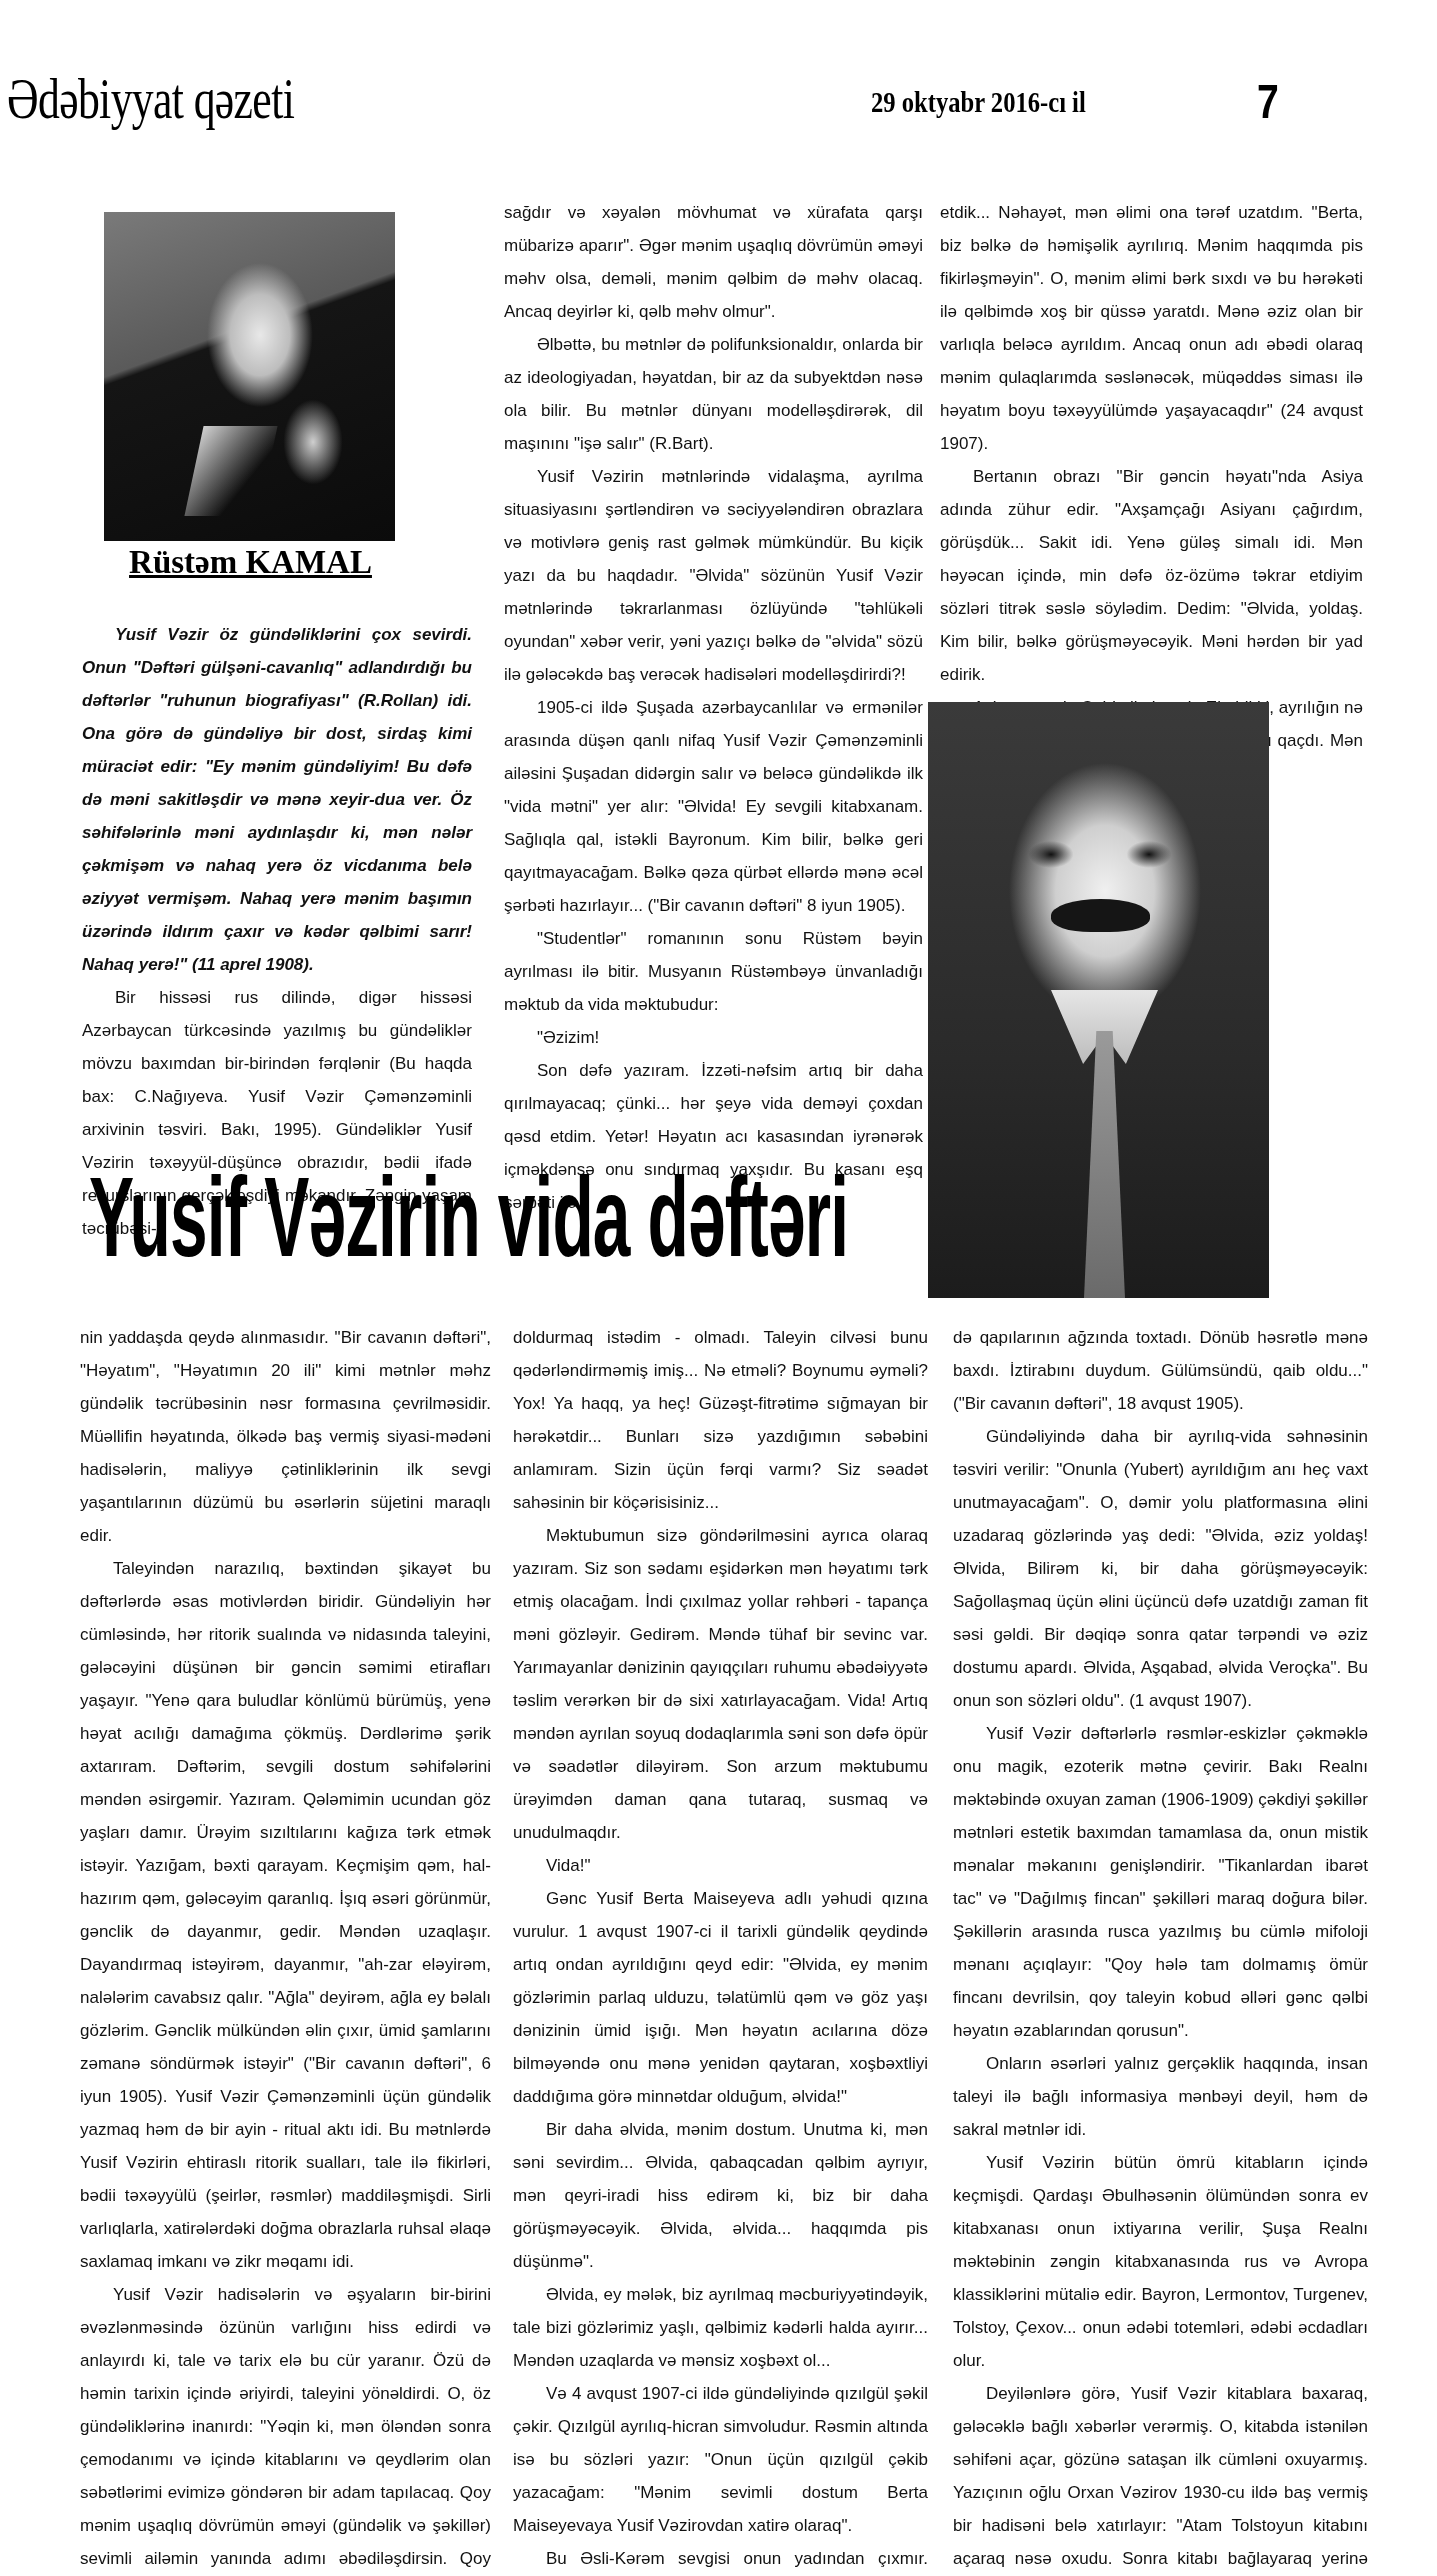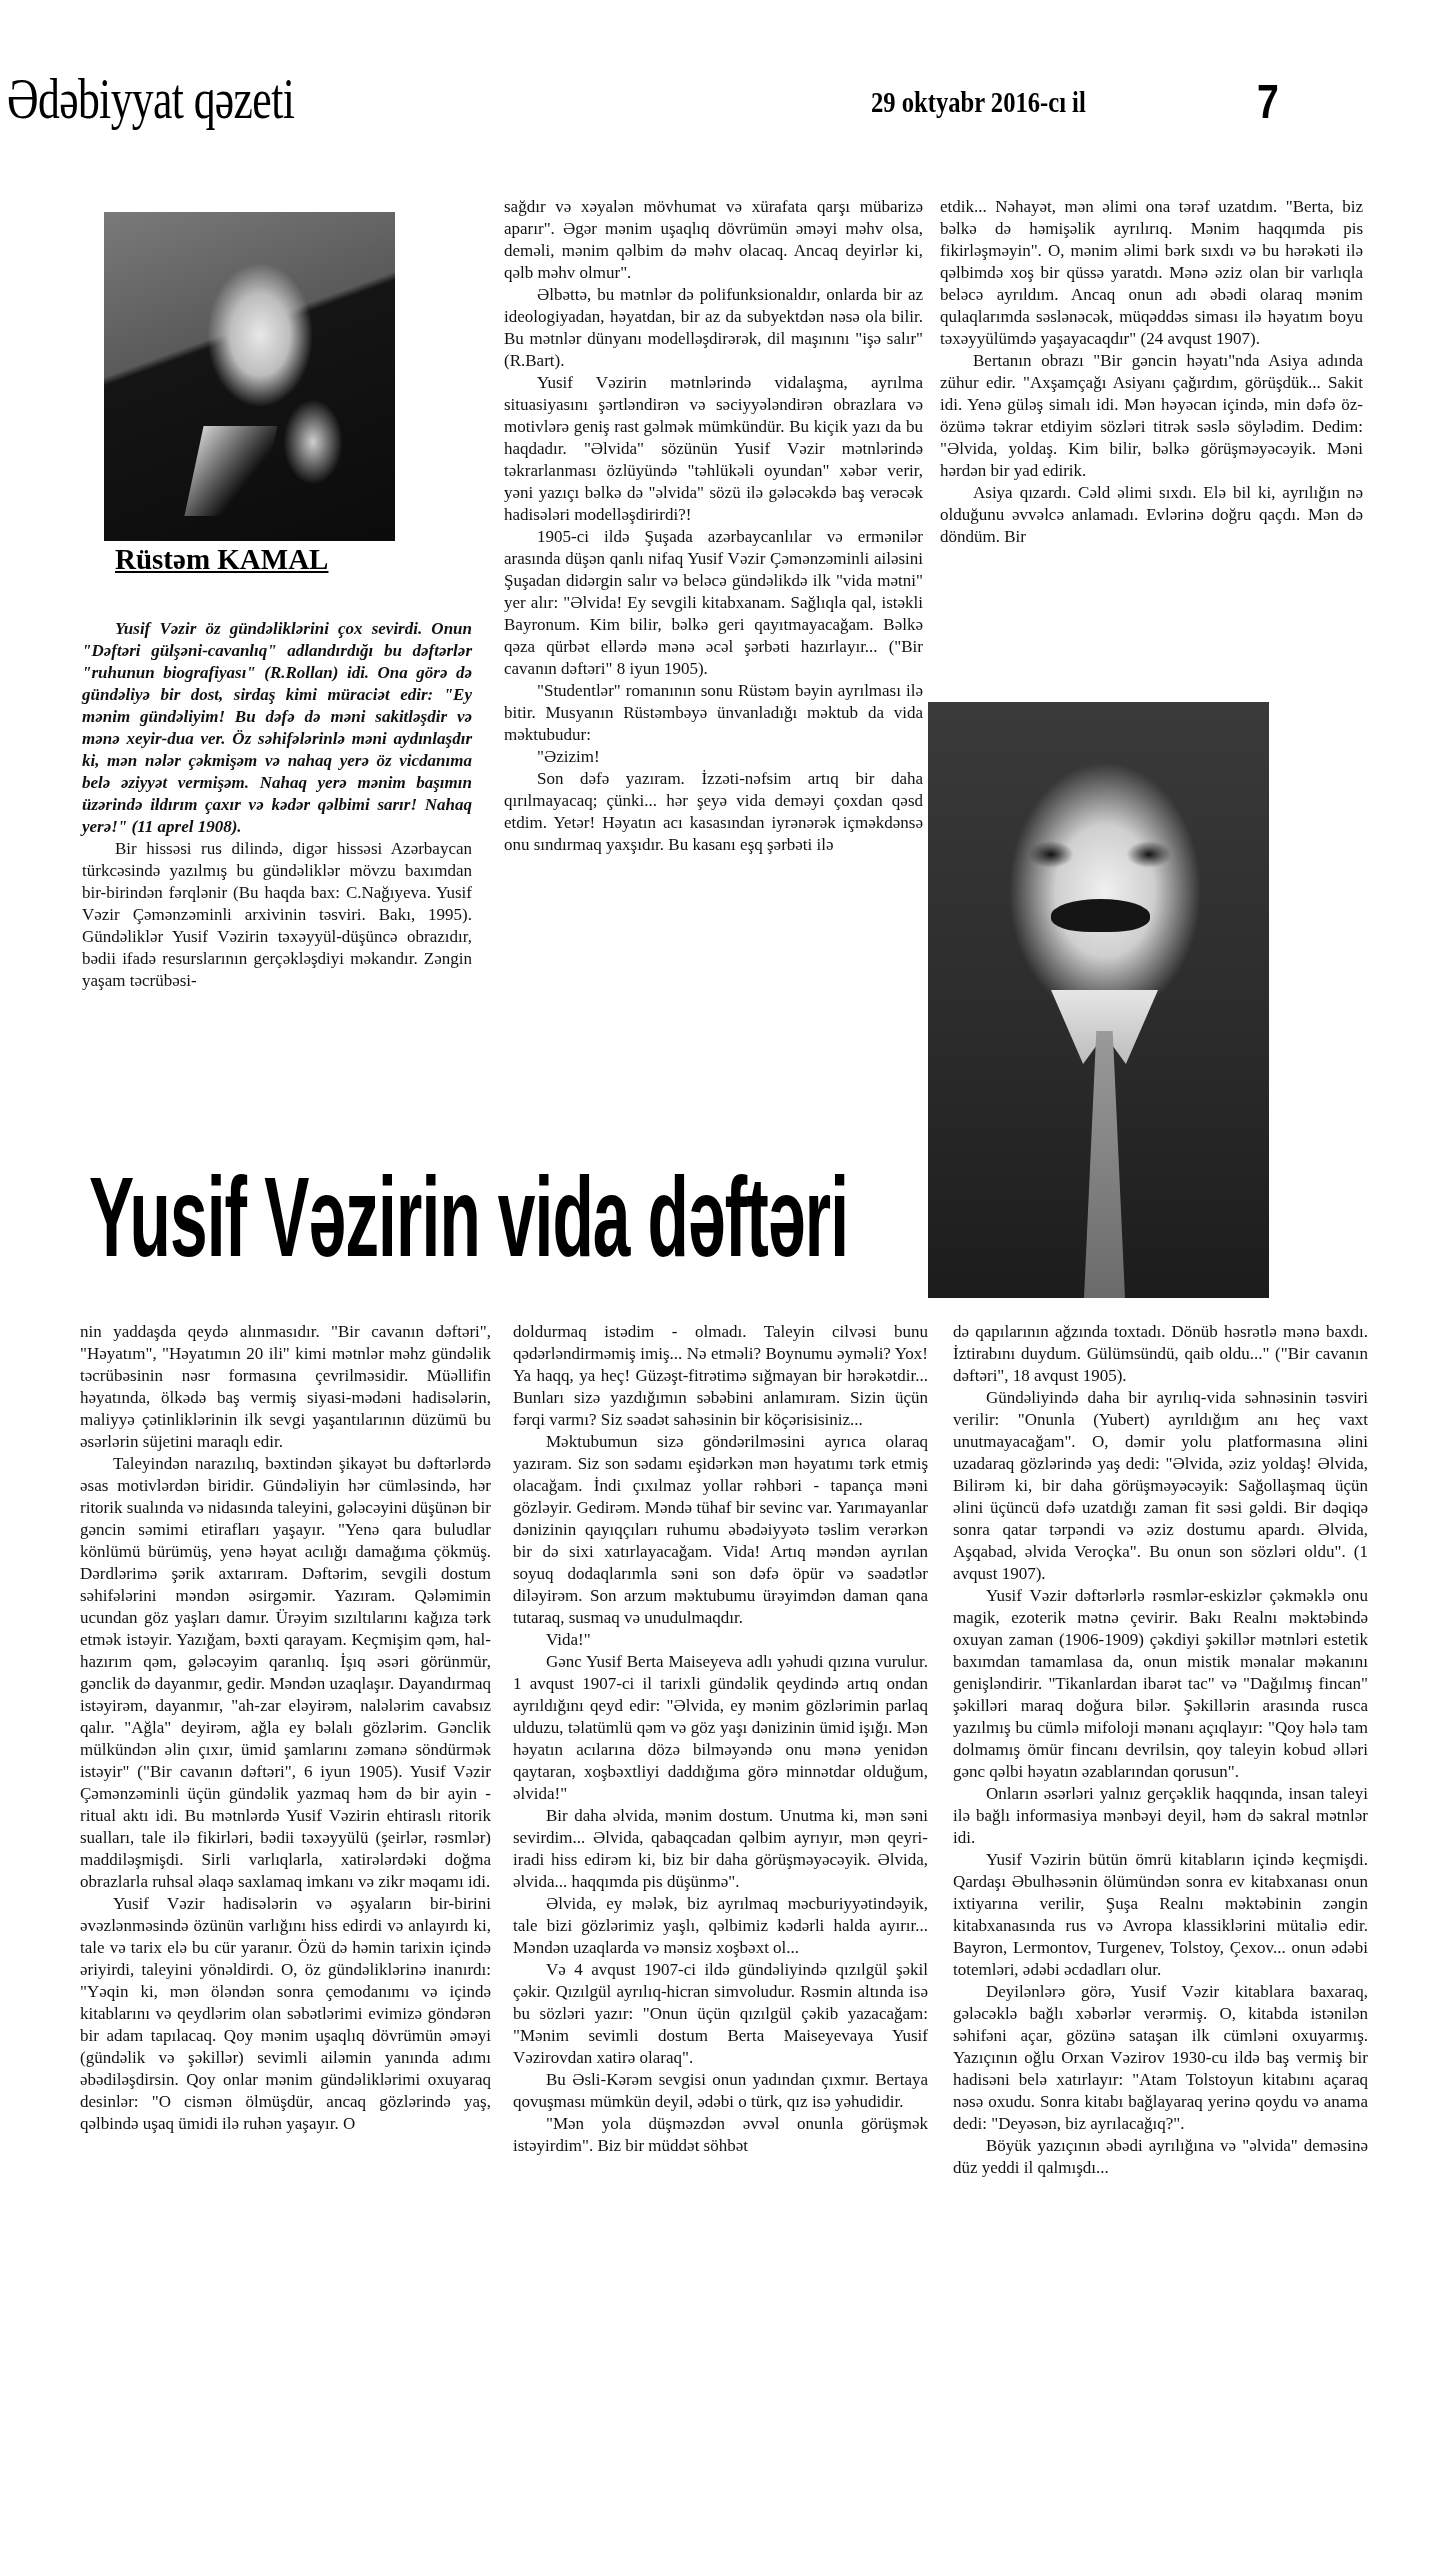"sağdır və xəyalən mövhumat və" .col { font-family: Liberation Serif, serif -> Liberation Sans, sans-serif; line-height: 22px -> 33px }
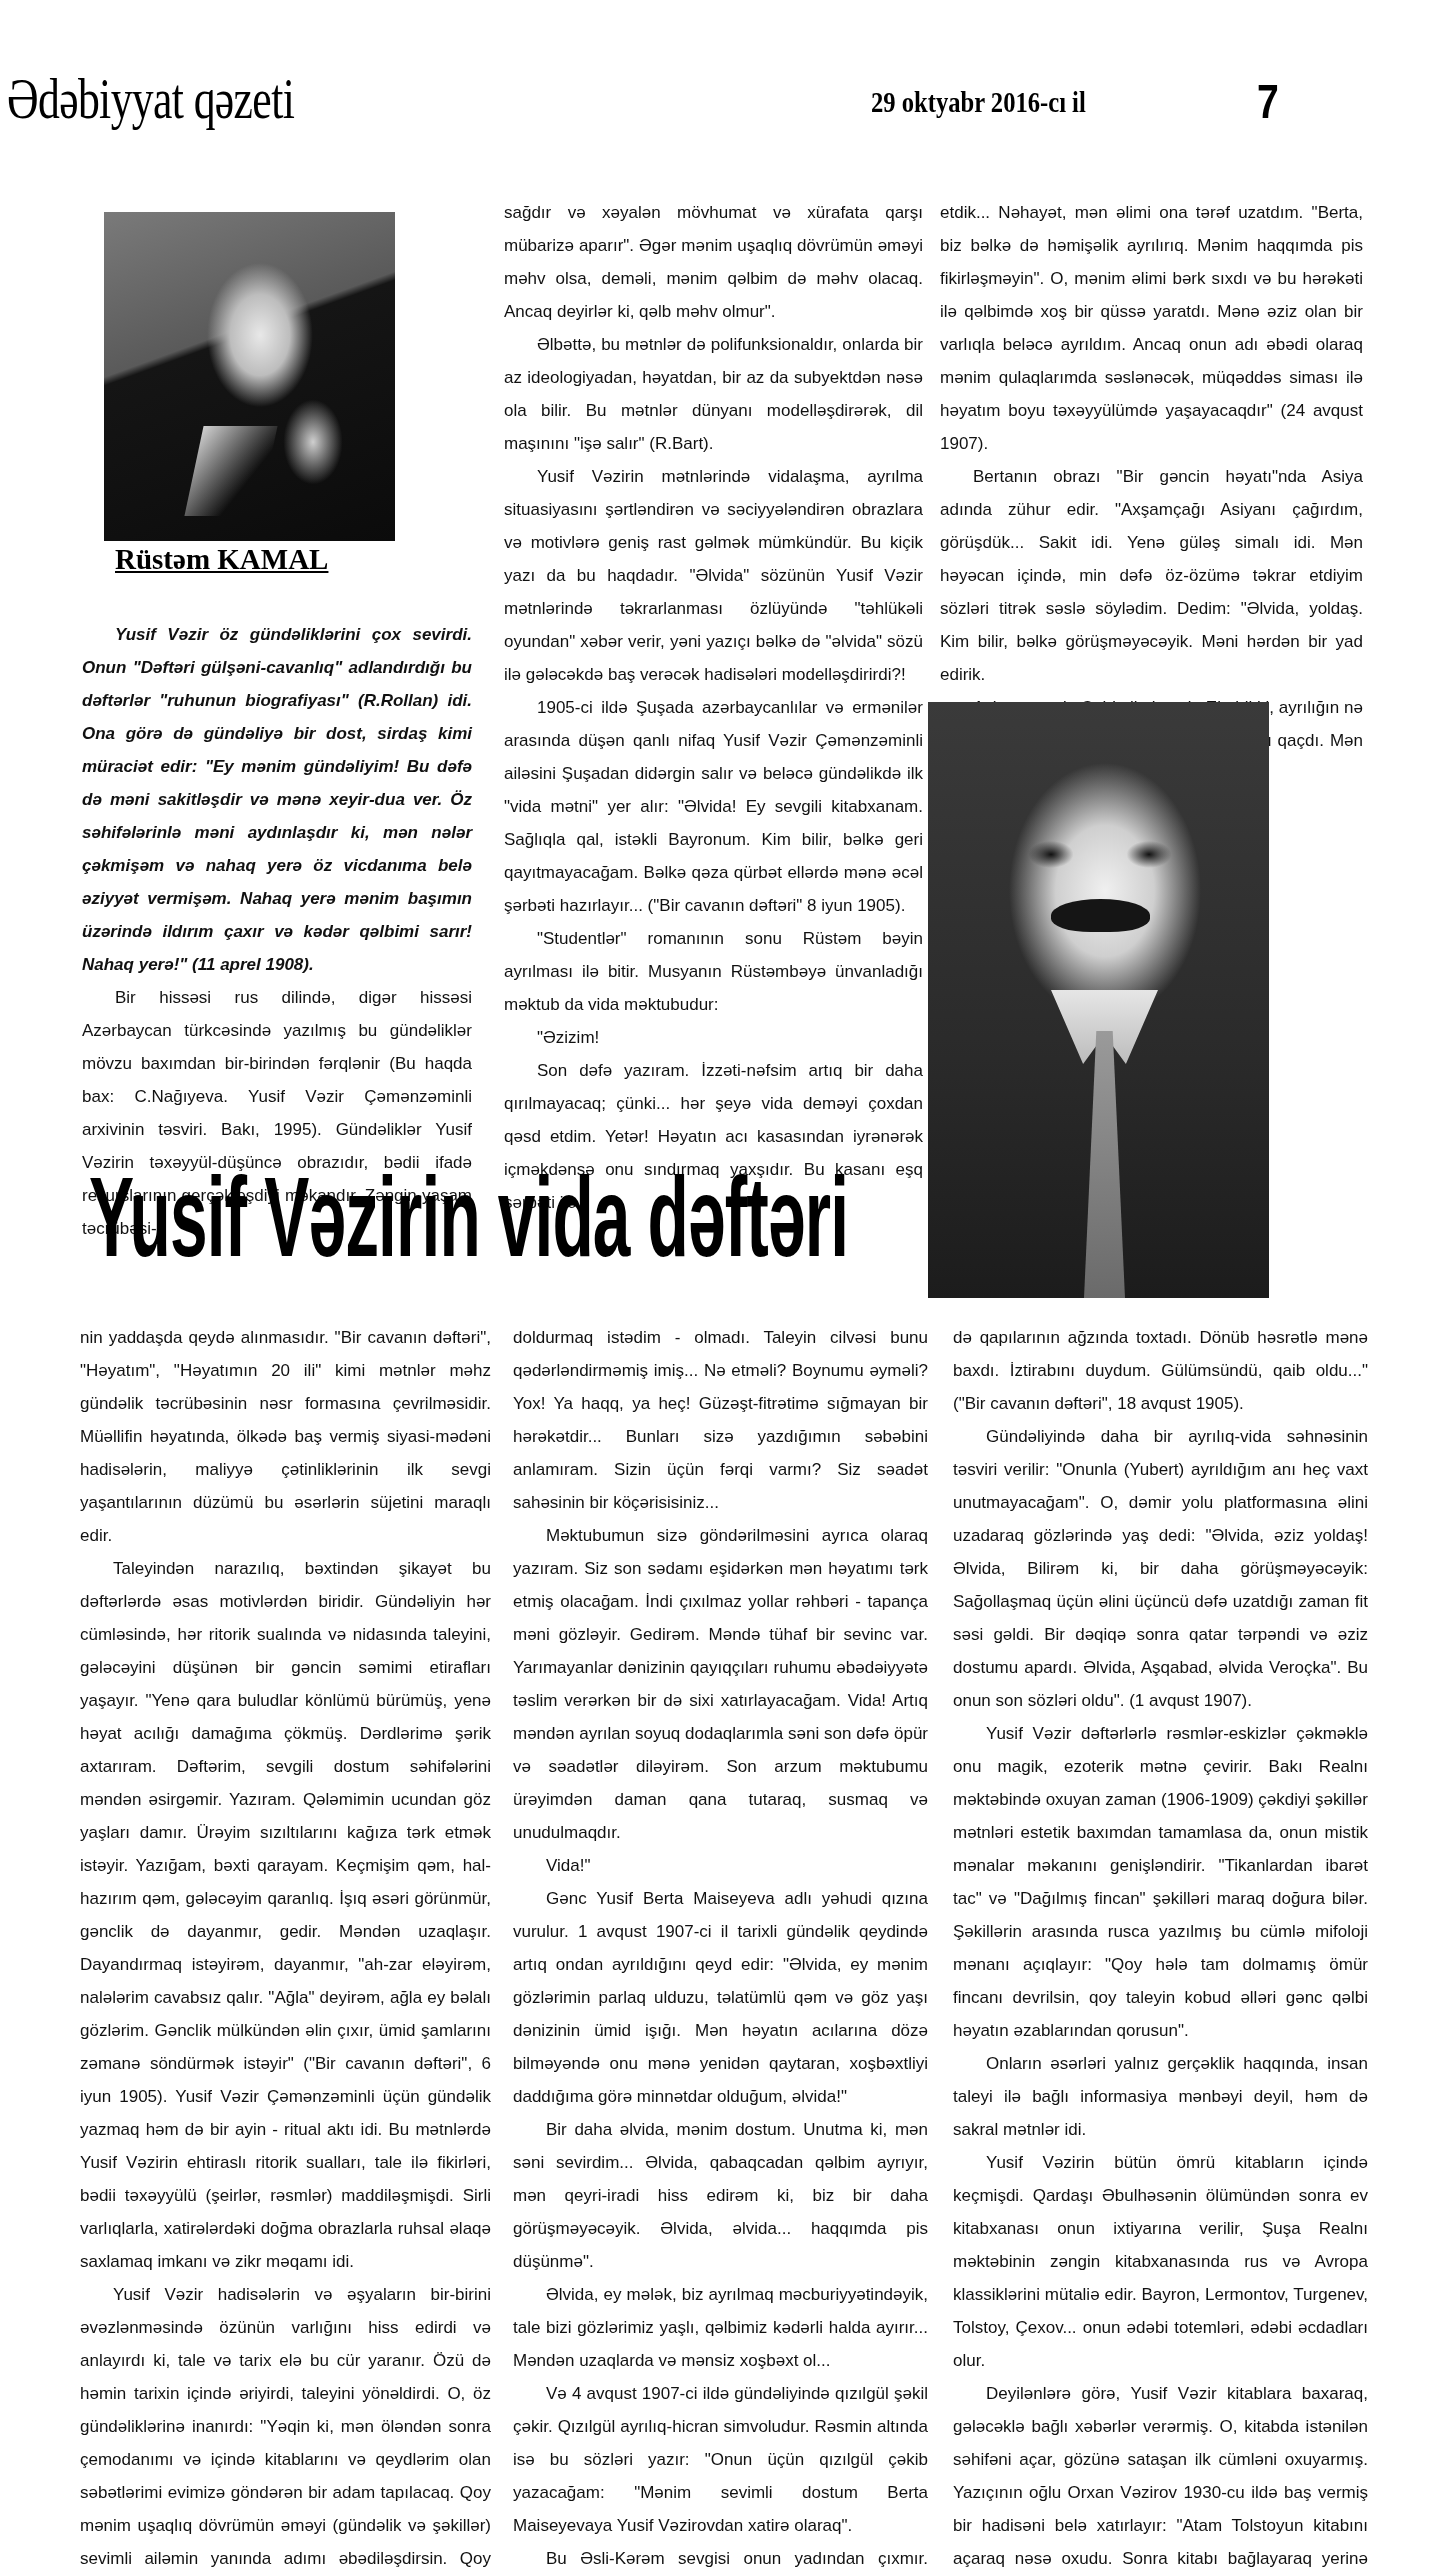"Rüstəm KAMAL" .byline { font-size: 29px -> 33px; text-align: left -> center }
